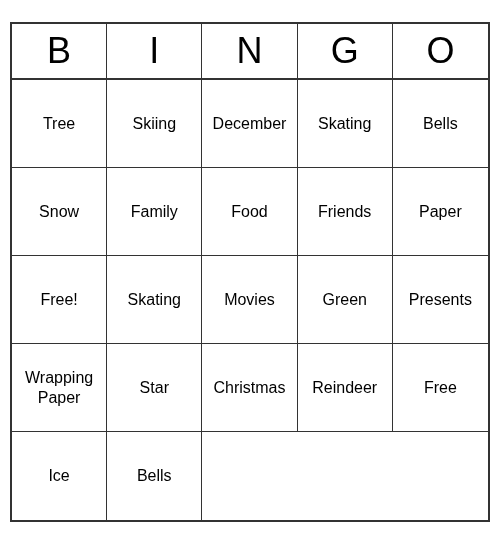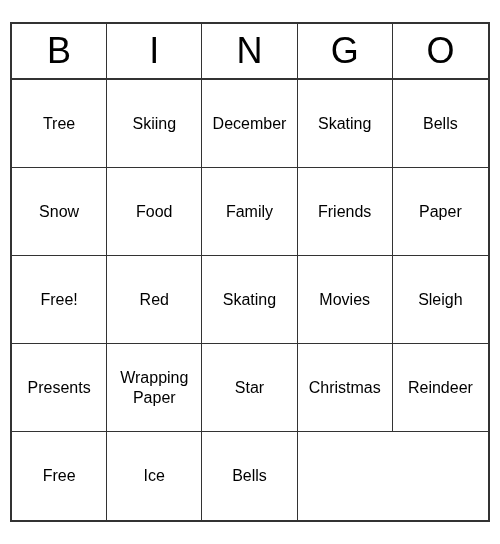"Food" div.bingo-cell { order: before "Family" -> after "Family" }
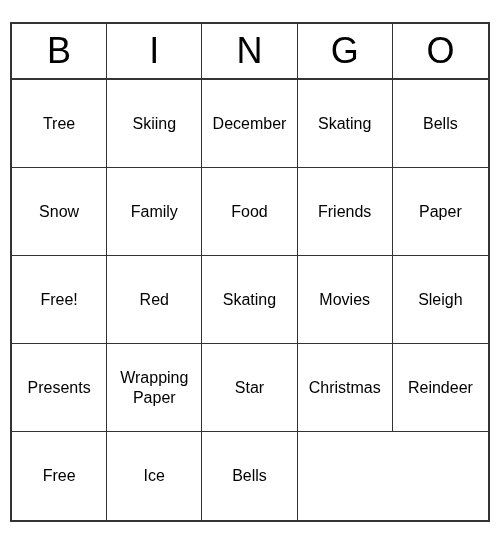"Red" div.bingo-cell { html: <div> <span>Red</span> </div> -> none }
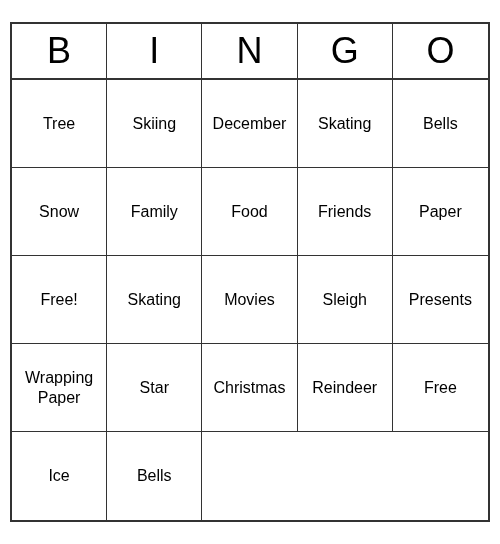"Sleigh" span.lg { text: Sleigh -> Green }
